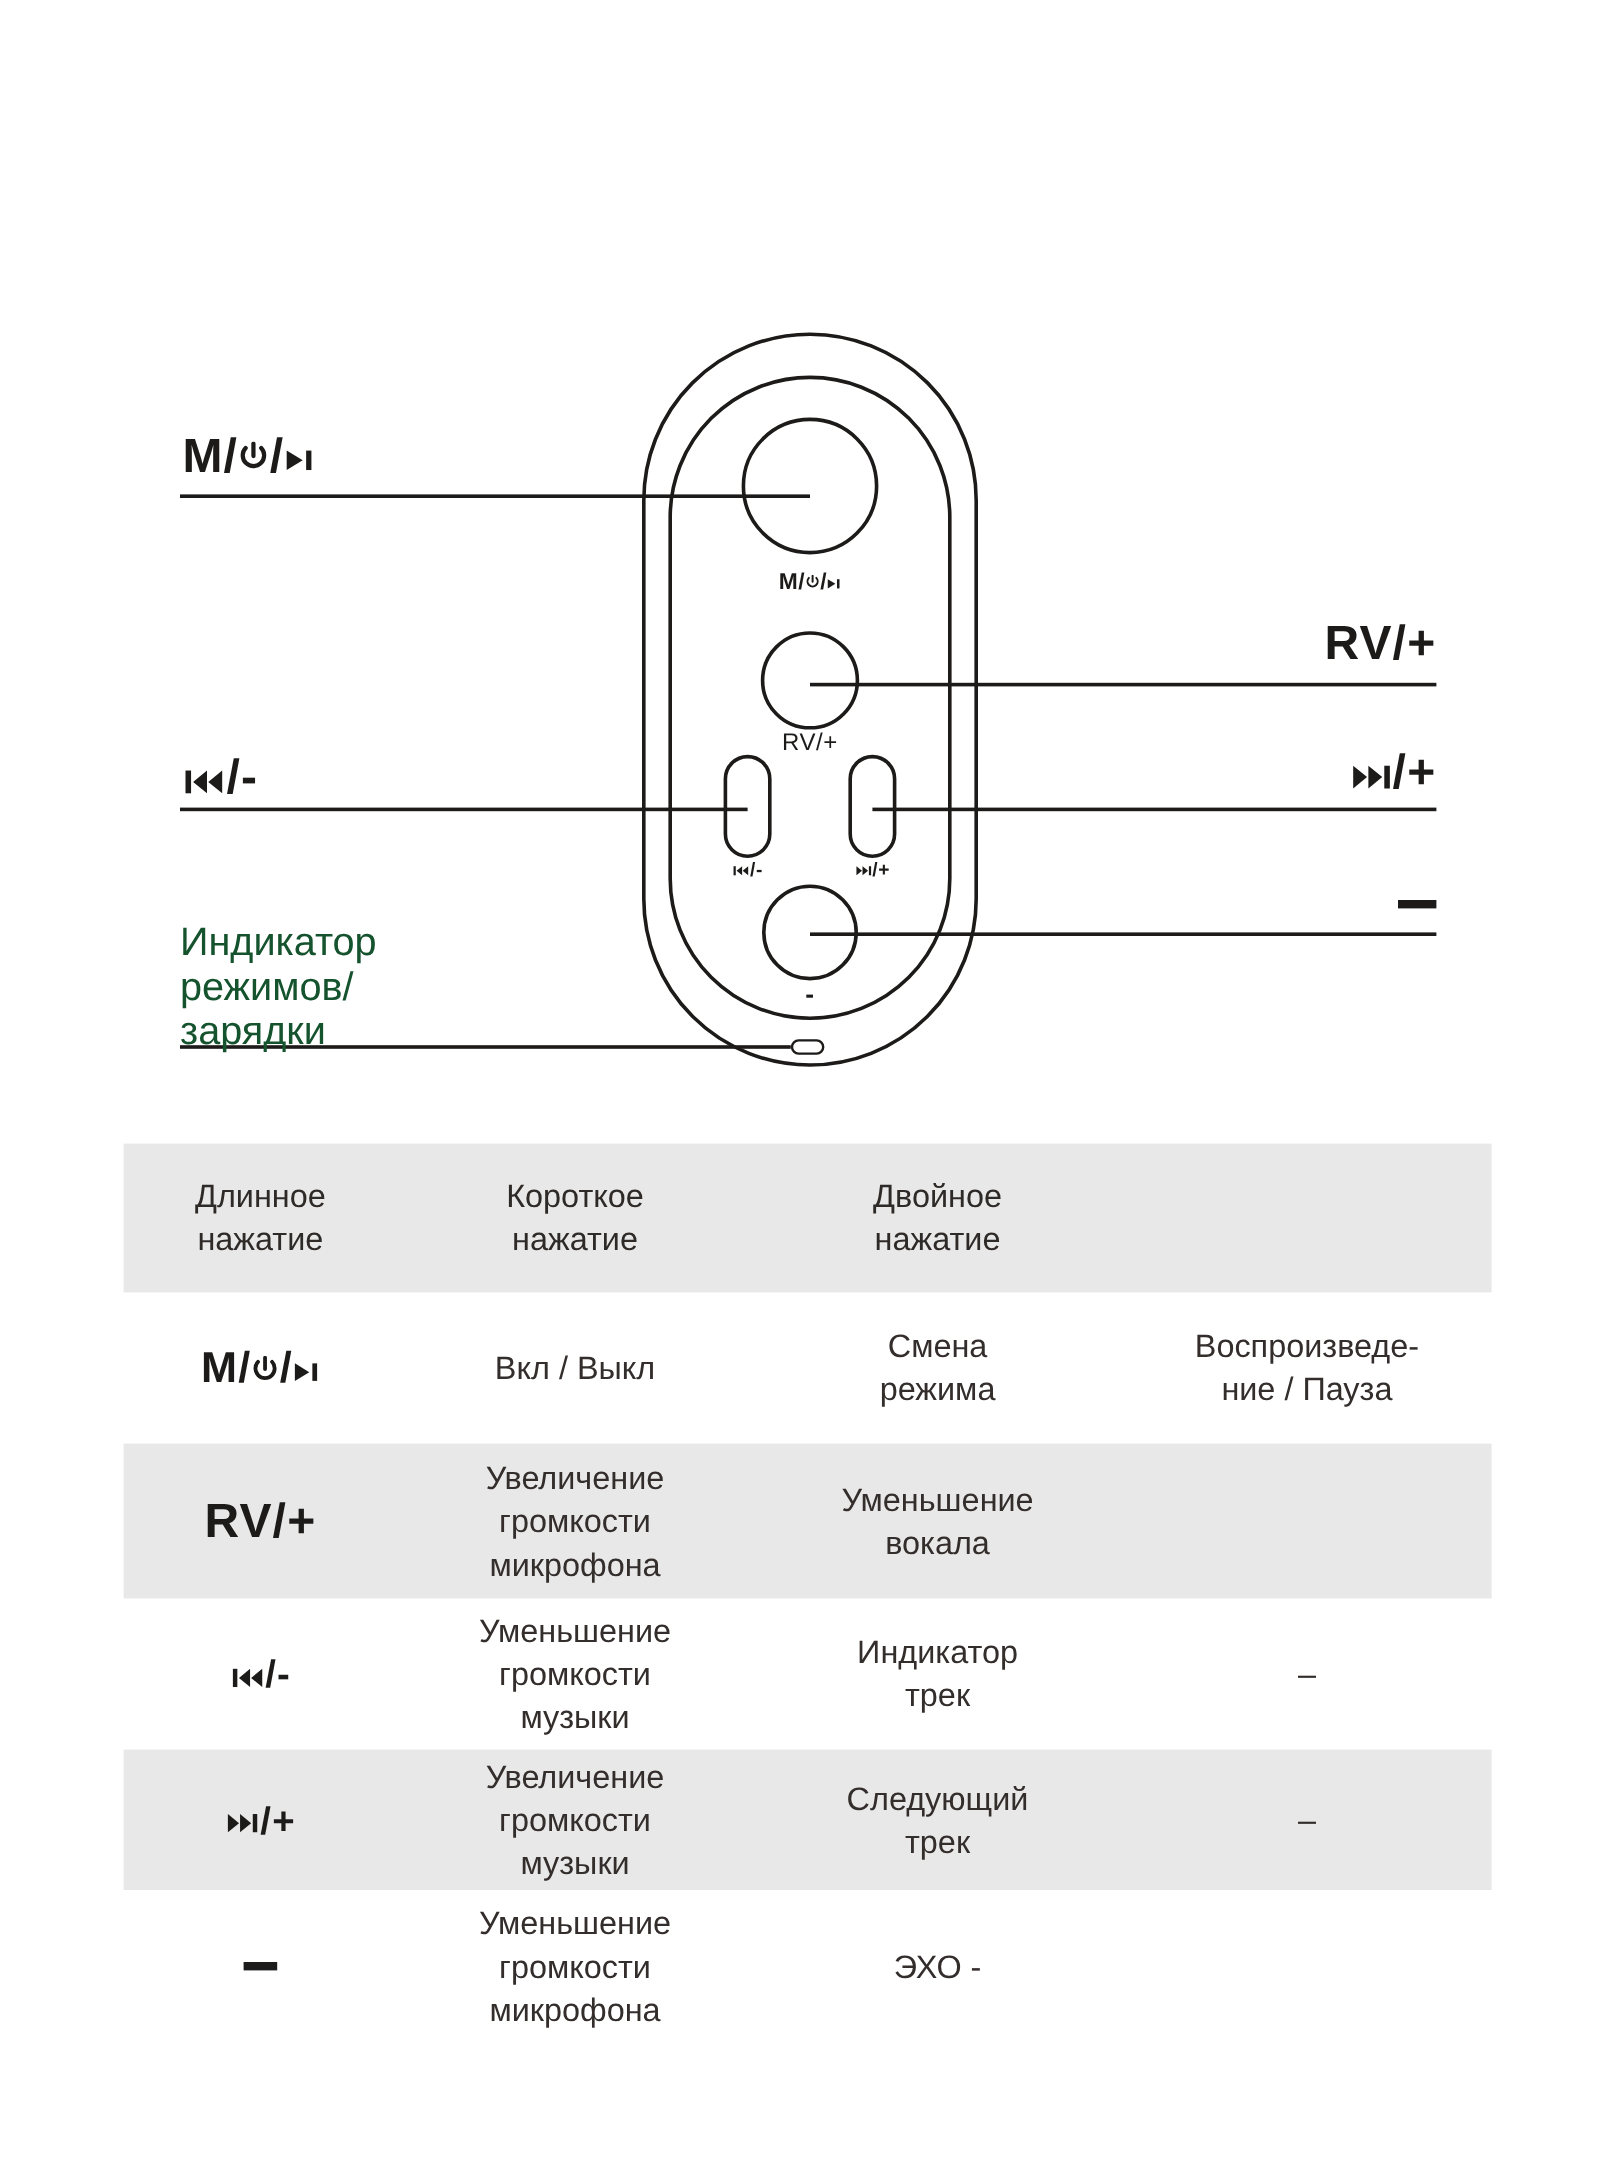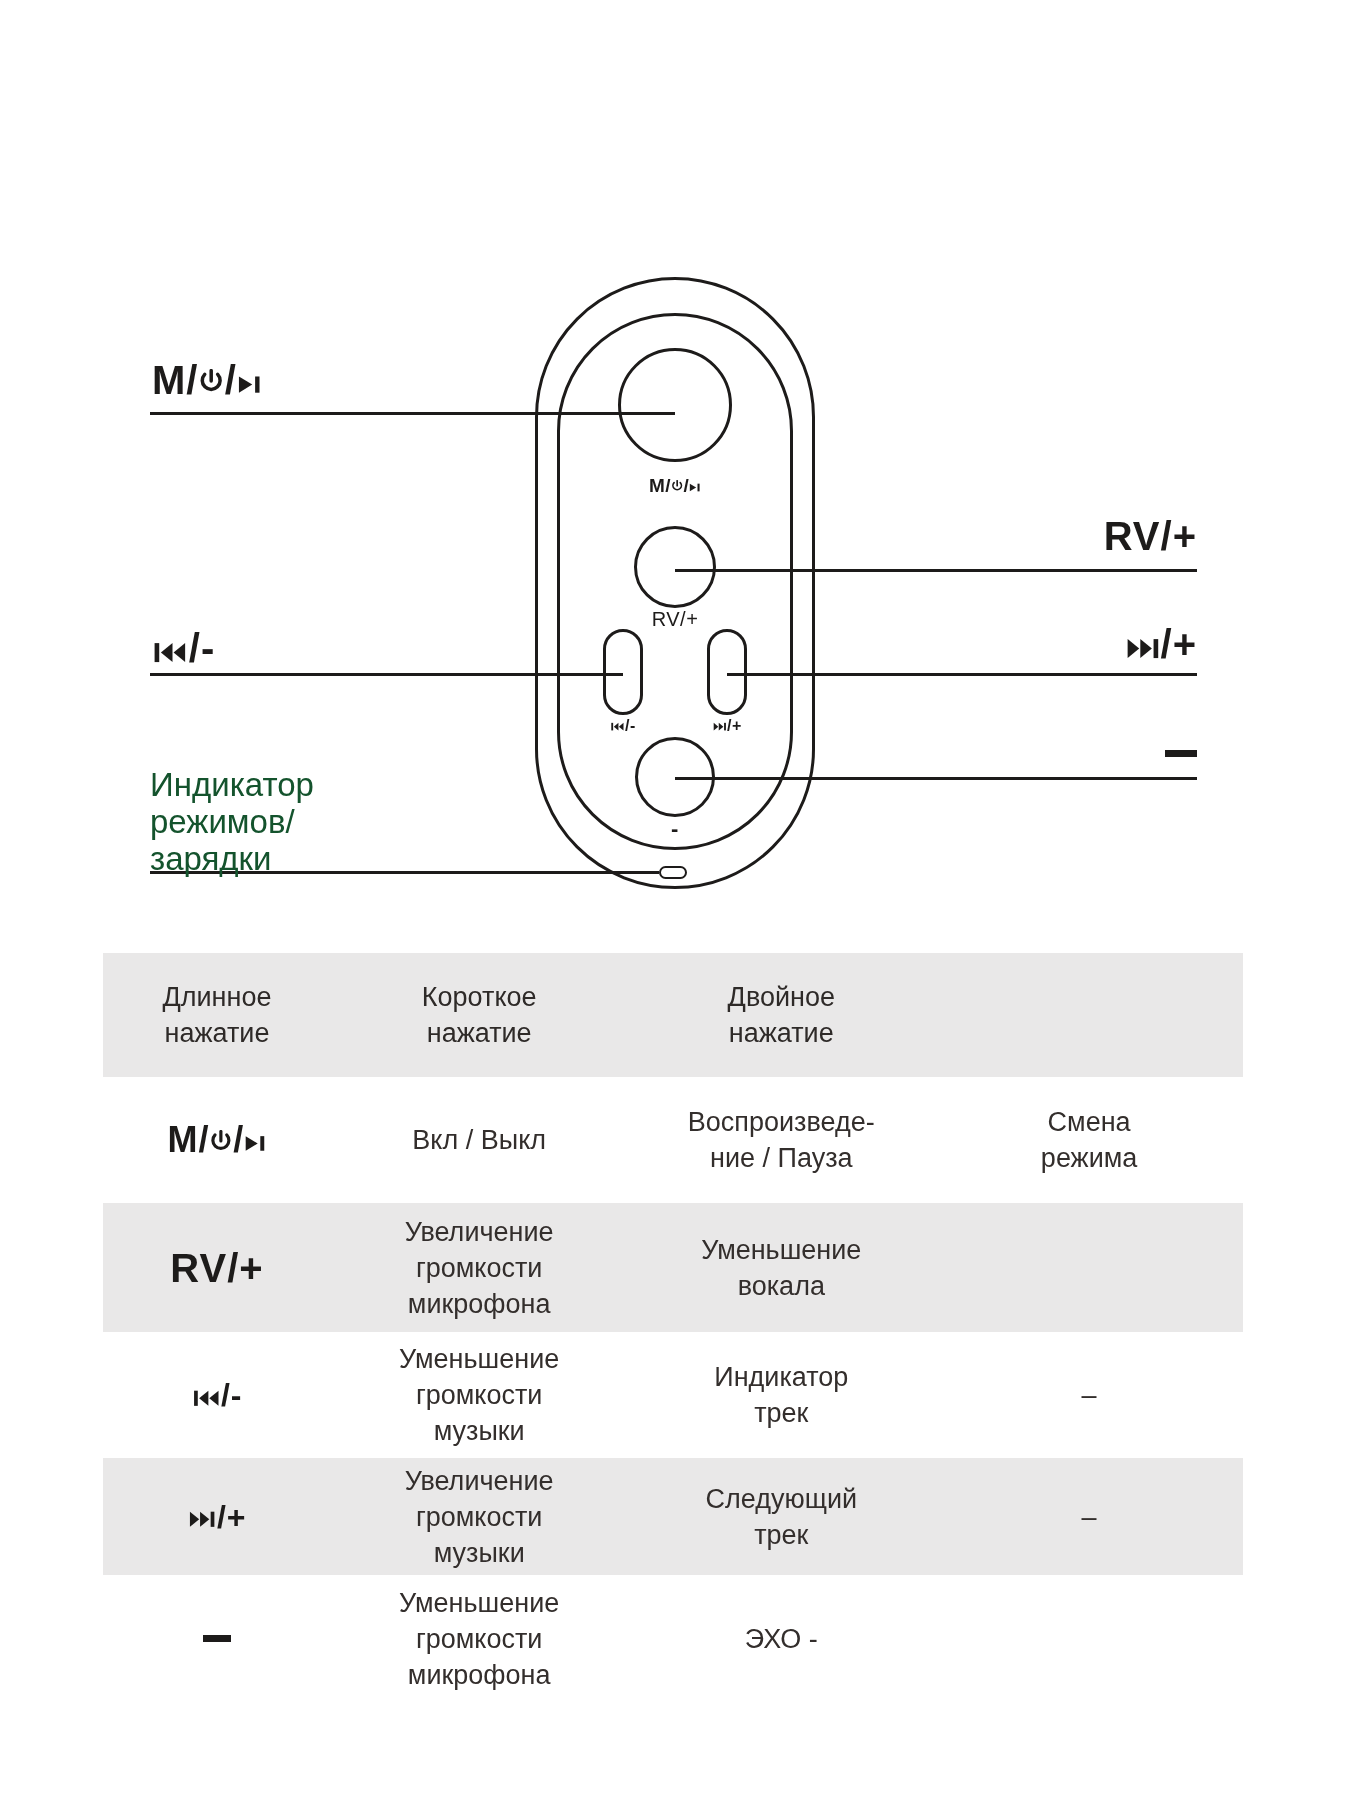"Воспроизведе-" div.cell { order: before "Смена" -> after "Смена" }
